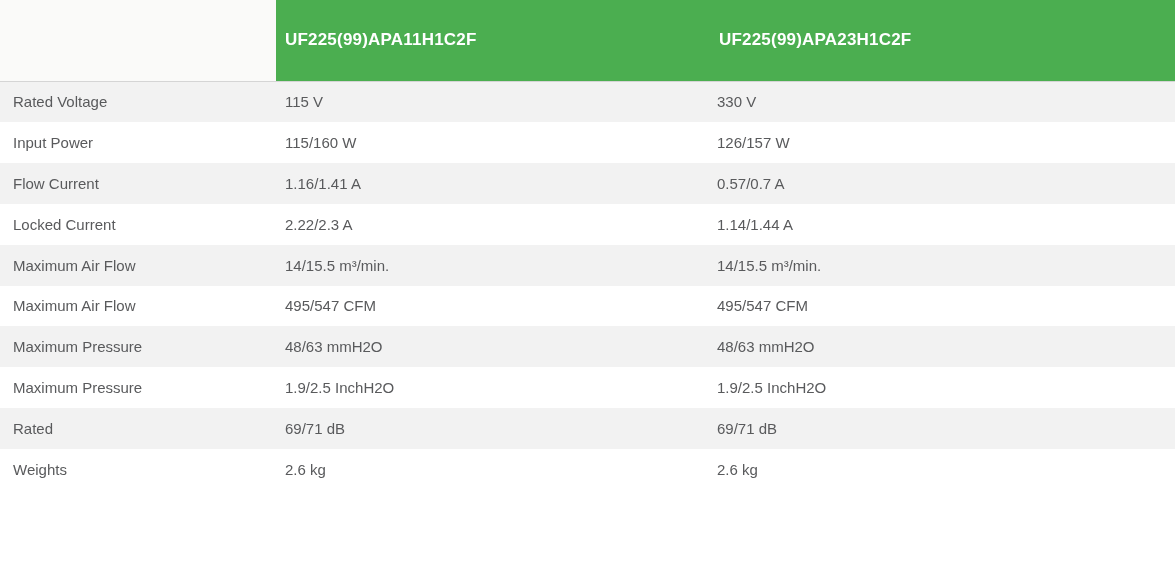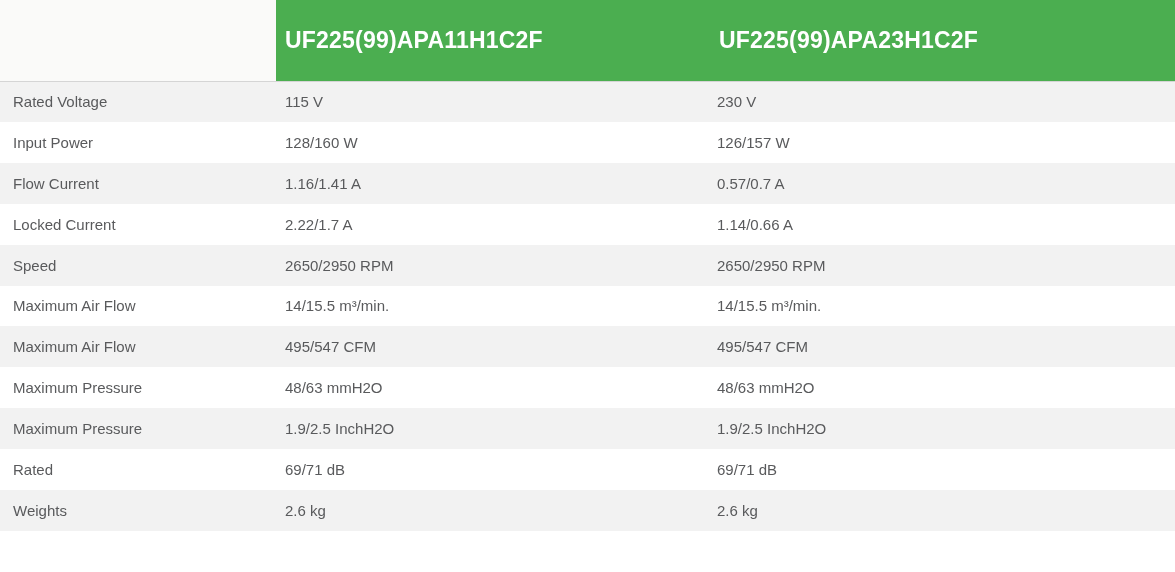"UF225(99)APA11H1C2F" th { font-size: 23px -> 17px }
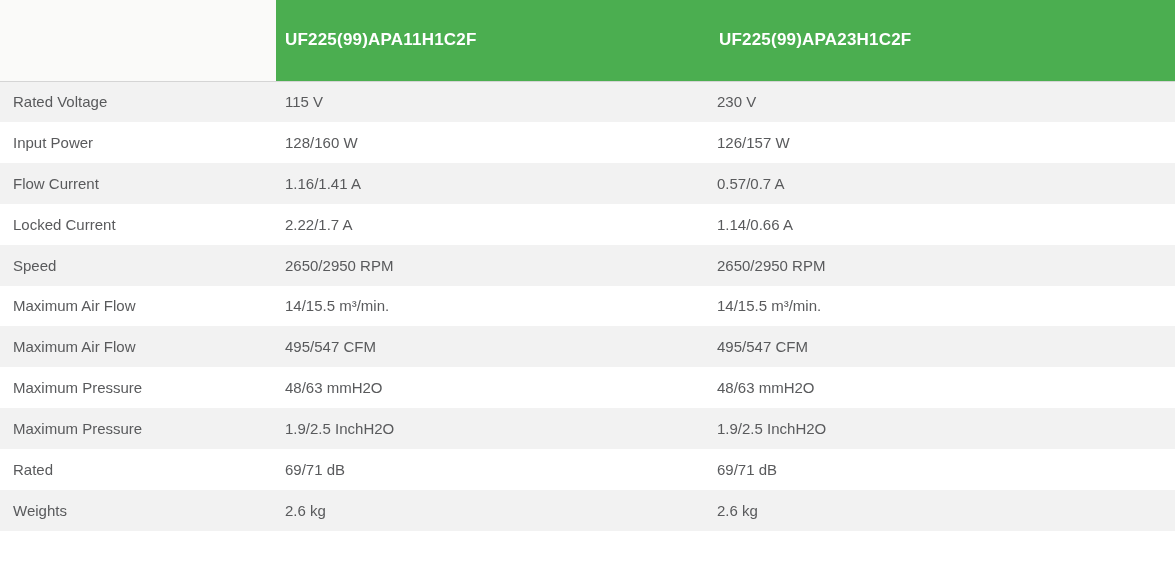"230 V" td.value-cell-2 { text: 230 -> 330 }
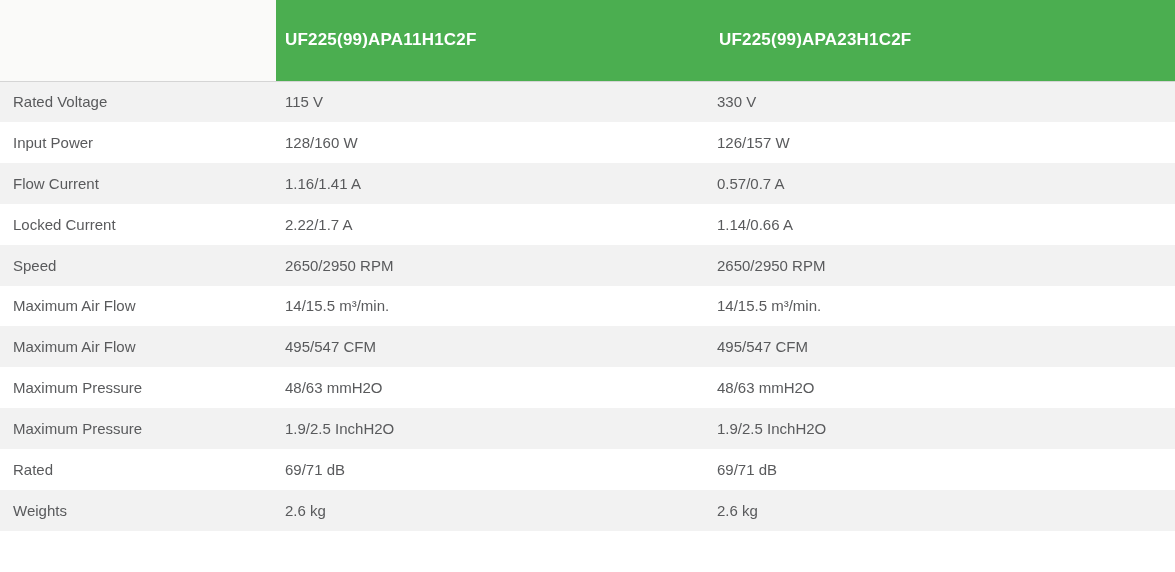"128/160 W" td.value-cell-1 { text: 128/160 -> 115/160 }
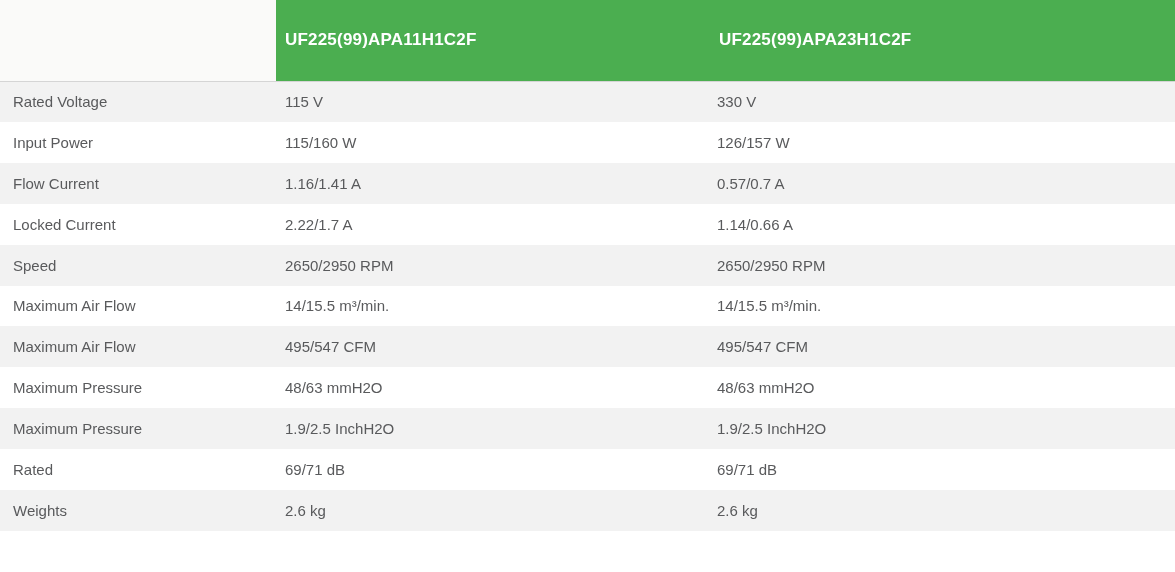"2.22/1.7 A" td.value-cell-1 { text: 2.22/1.7 -> 2.22/2.3 }
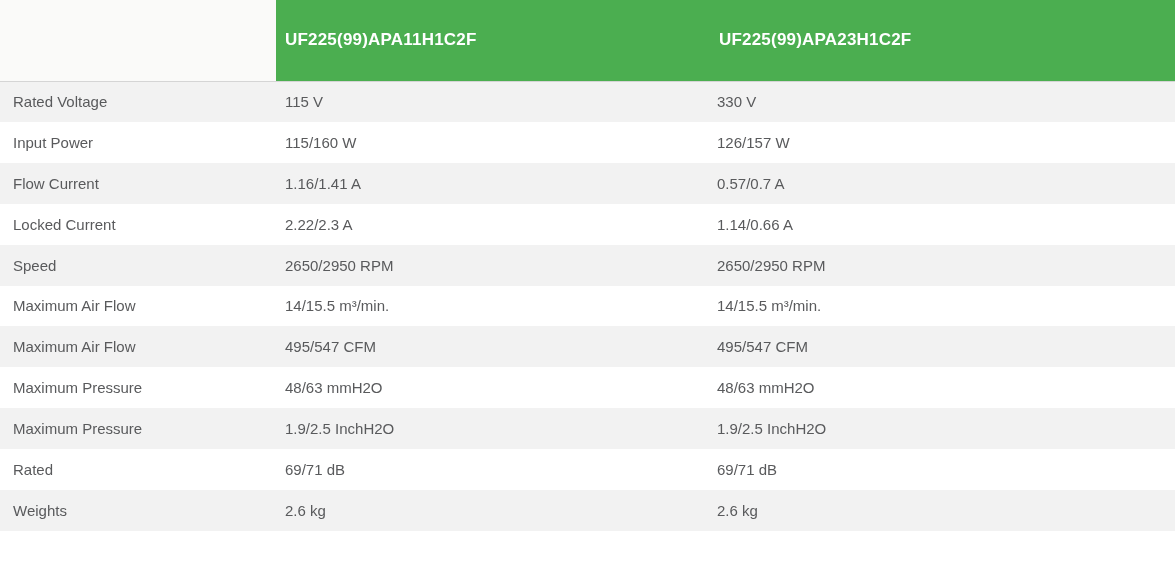"1.14/0.66 A" td.value-cell-2 { text: 1.14/0.66 -> 1.14/1.44 }
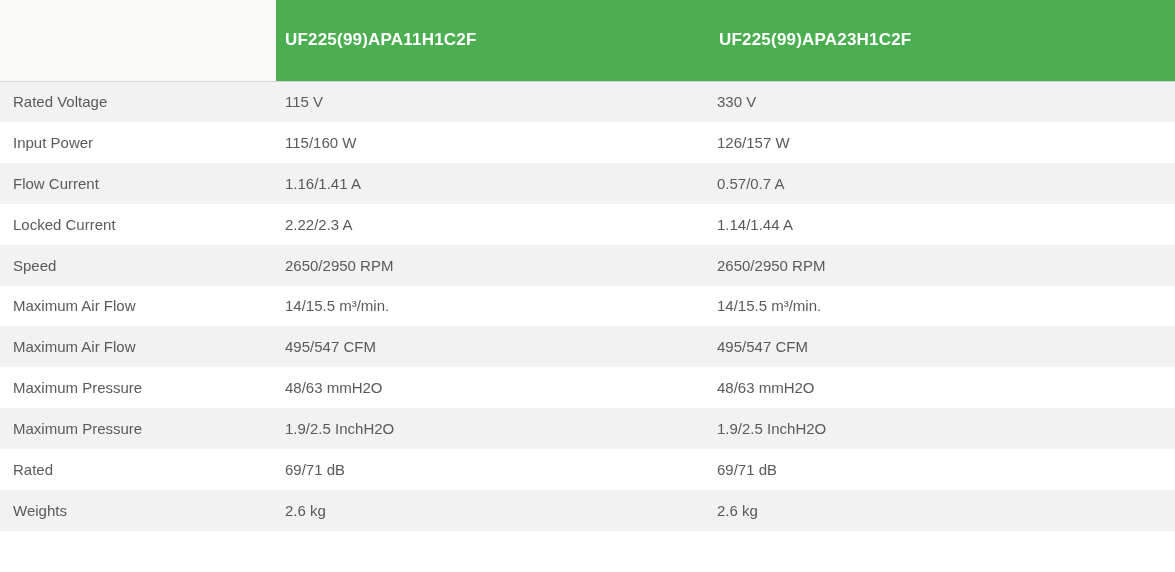"Speed" tr { html: <tr> <td>Speed</td> <td>2650/2950 RPM</td> <td>2650/2950 RPM</td> </tr> -> none }
